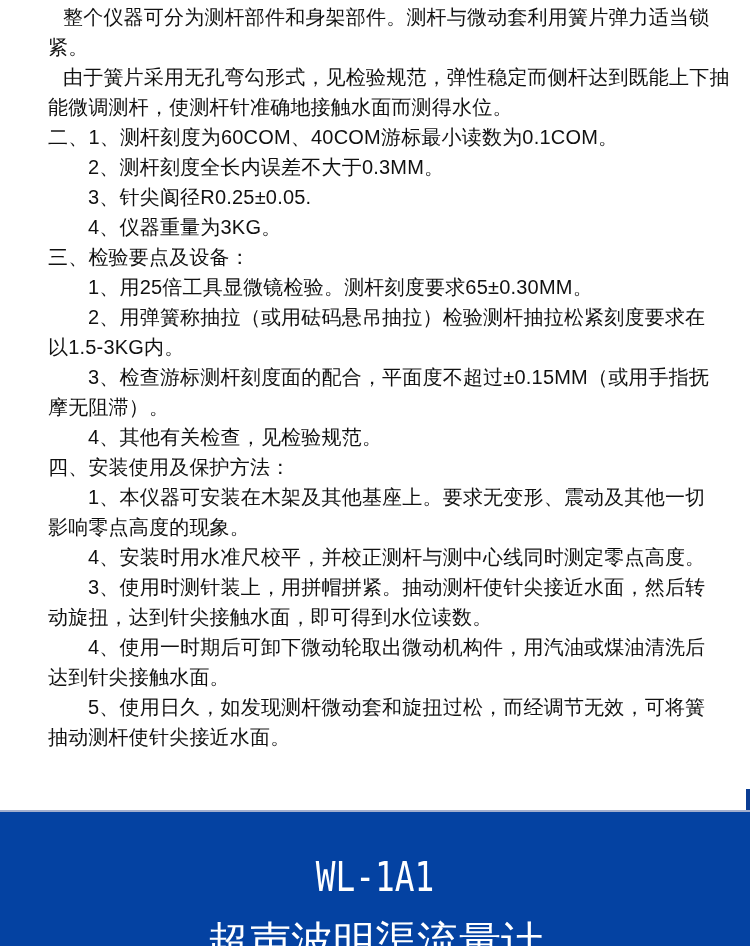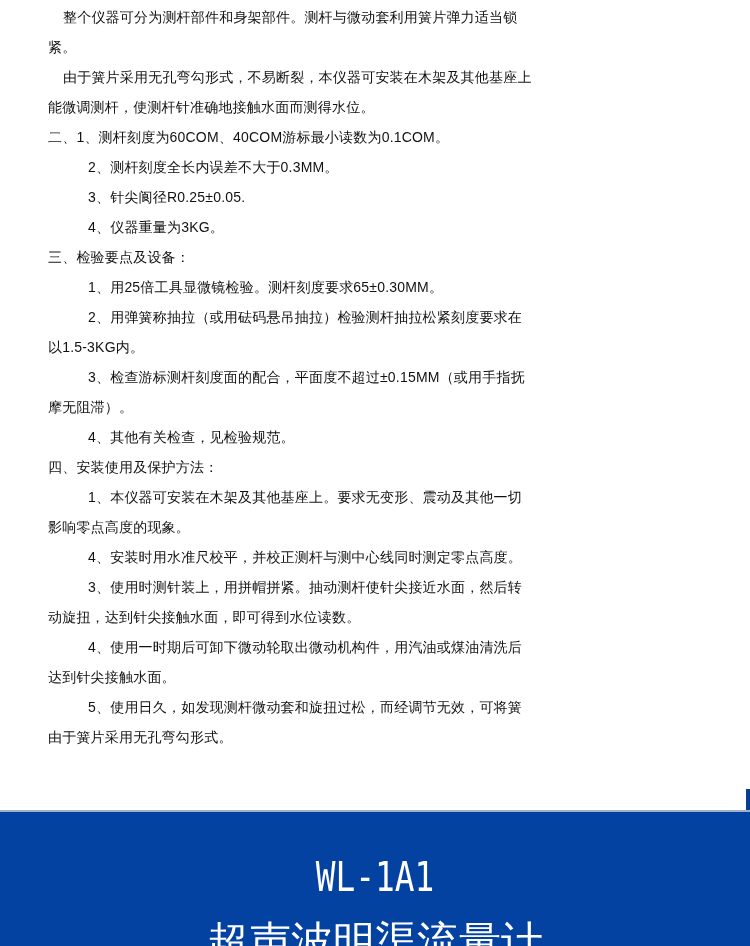"整个仪器可分为测杆部件和身架部件。测杆与微动套利用簧片弹力适当锁" .text-line { font-size: 14px -> 20px }
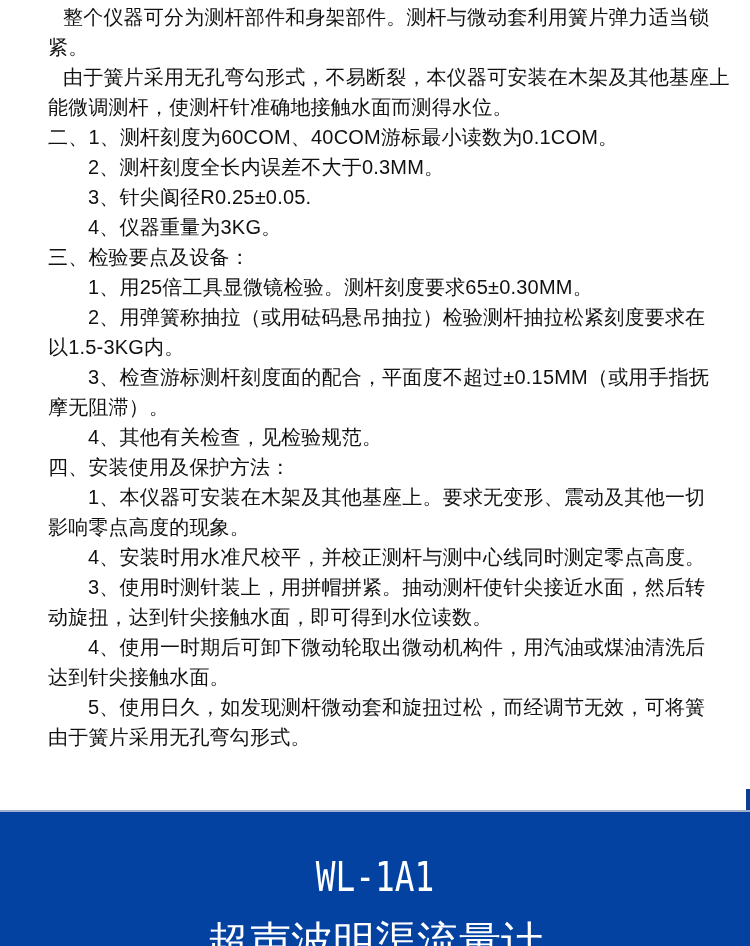"由于簧片采用无孔弯勾形式，不易断裂，本仪器可安装在木架及其他基座上" div.text-line { text: 不易断裂，本仪器可安装在木架及其他基座上 -> 见检验规范，弹性稳定而侧杆达到既能上下抽 }
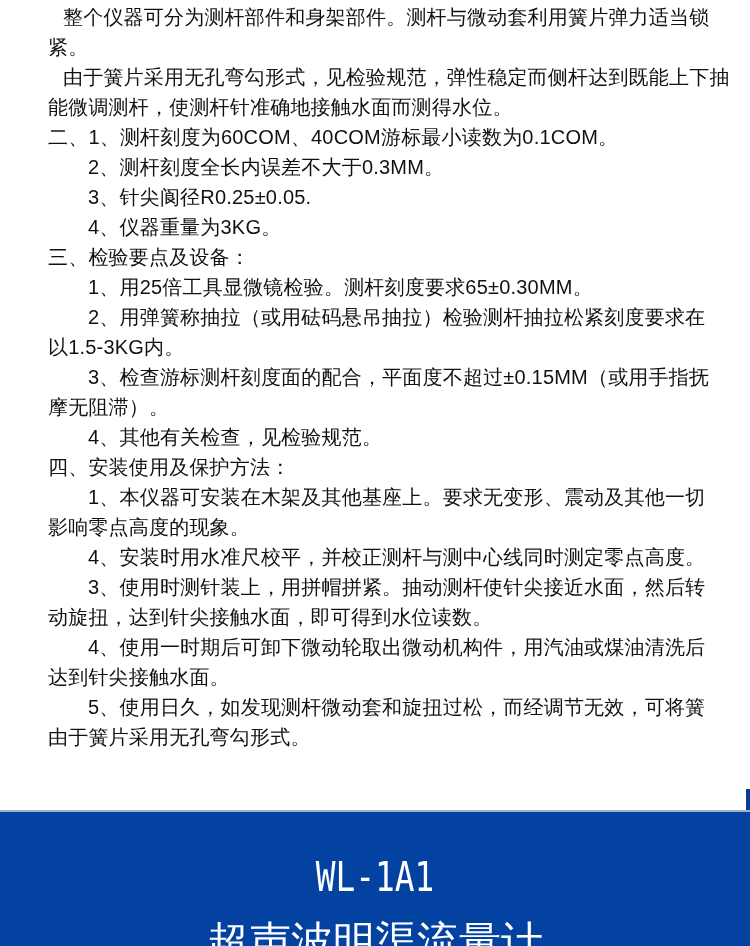"由于簧片采用无孔弯勾形式。" div.text-line { text: 由于簧片采用无孔弯勾形式 -> 抽动测杆使针尖接近水面 }
